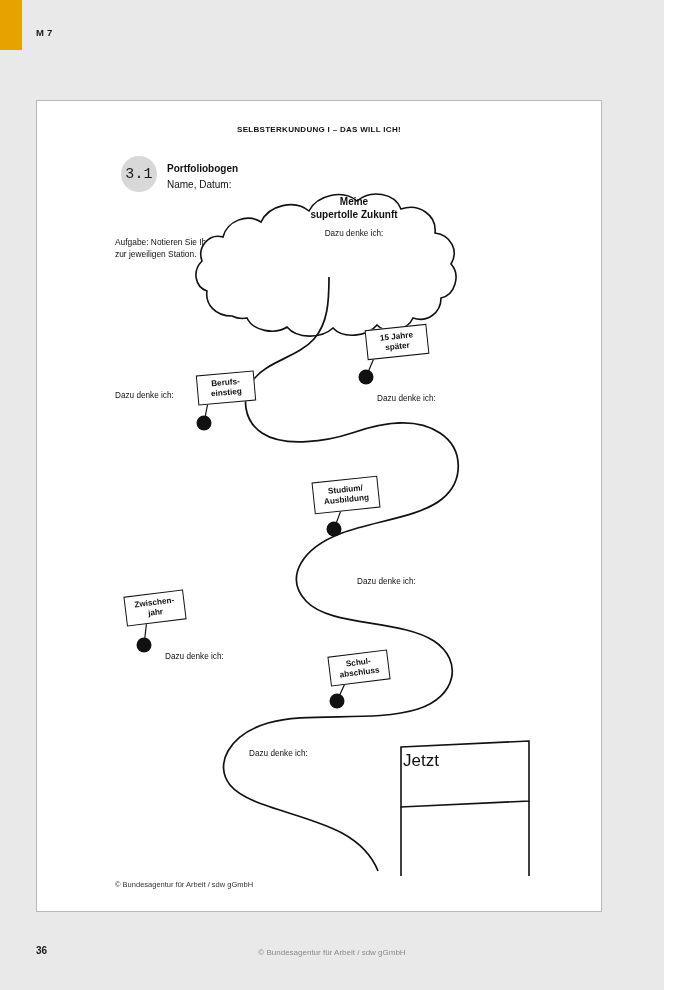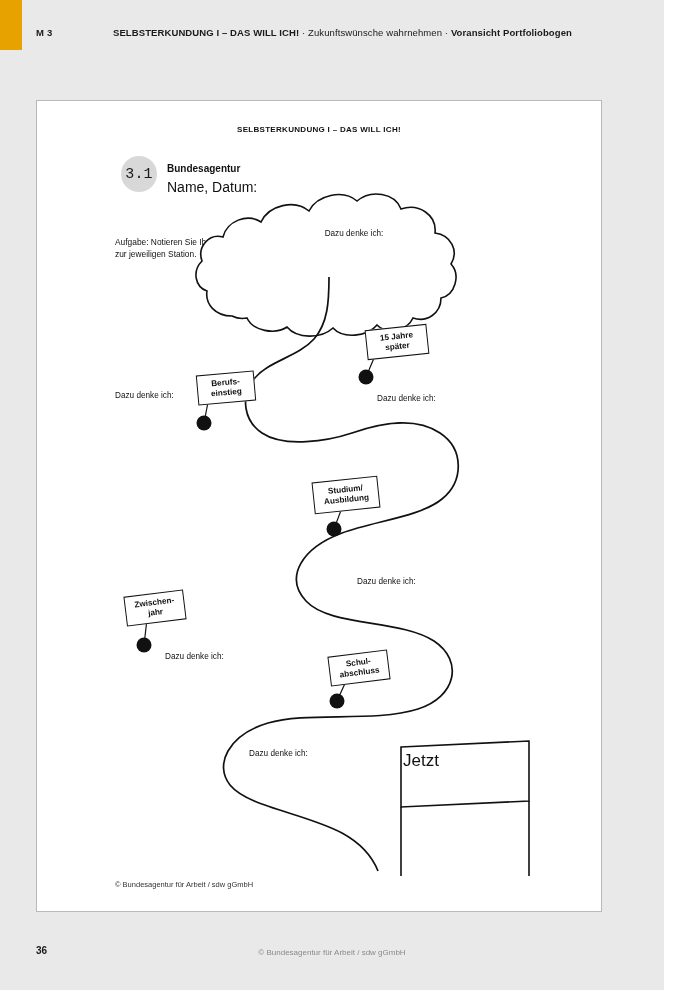"M 3" div.header-code { text: 3 -> 7 }
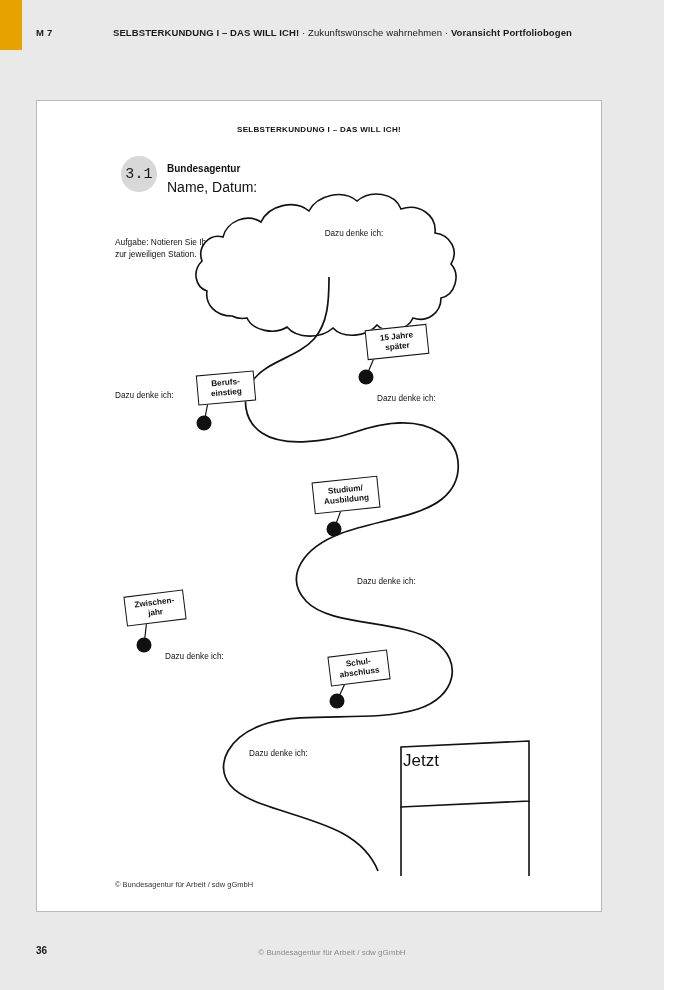"SELBSTERKUNDUNG I – DAS WILL ICH! ·" div.header-title { html: <div> <span>SELBSTERKUNDUNG I – DAS WILL ICH!</span><span> · </span><span>Zukunftswünsche wahrnehmen</span><span> · </span><span>Voransicht Portfoliobogen</span> </div> -> none }
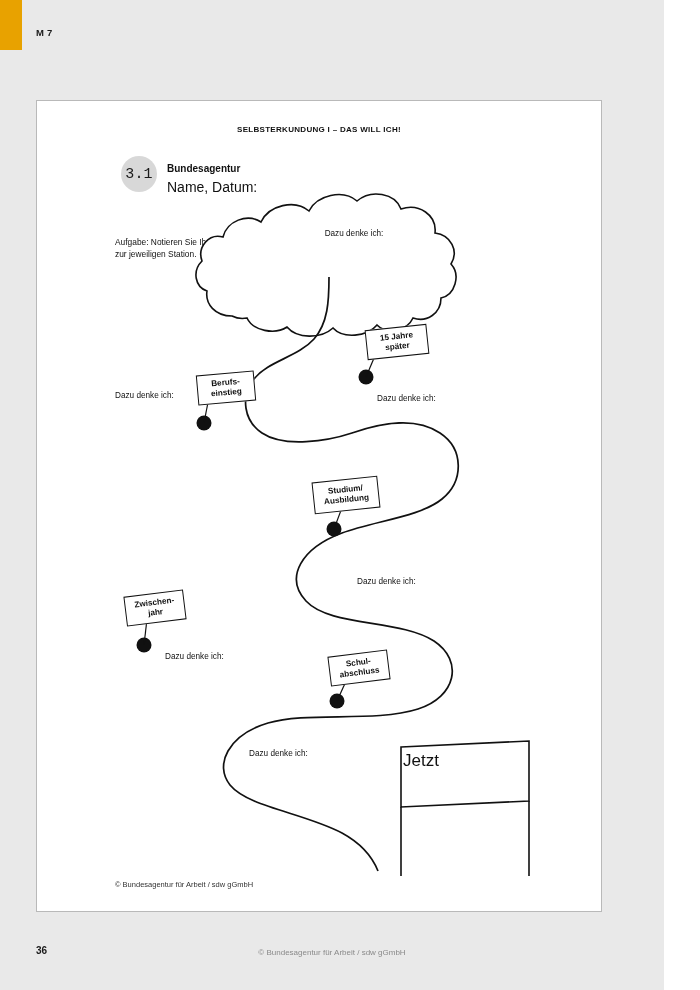"Bundesagentur" div.portfolio-label { text: Bundesagentur -> Portfoliobogen }
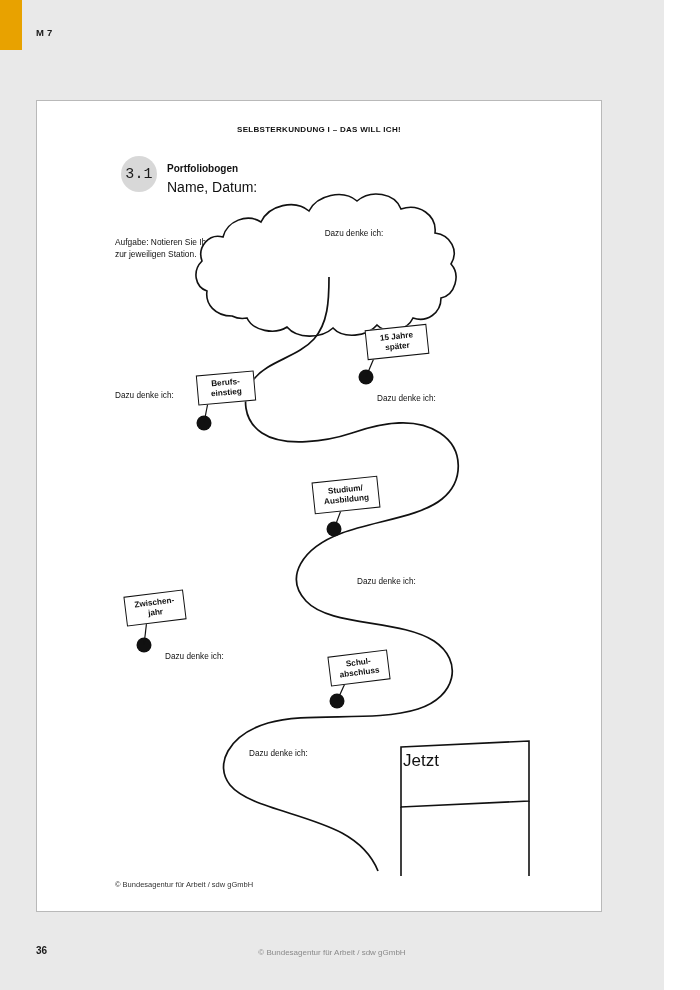"Name, Datum:" .name-datum { font-size: 14px -> 10px }
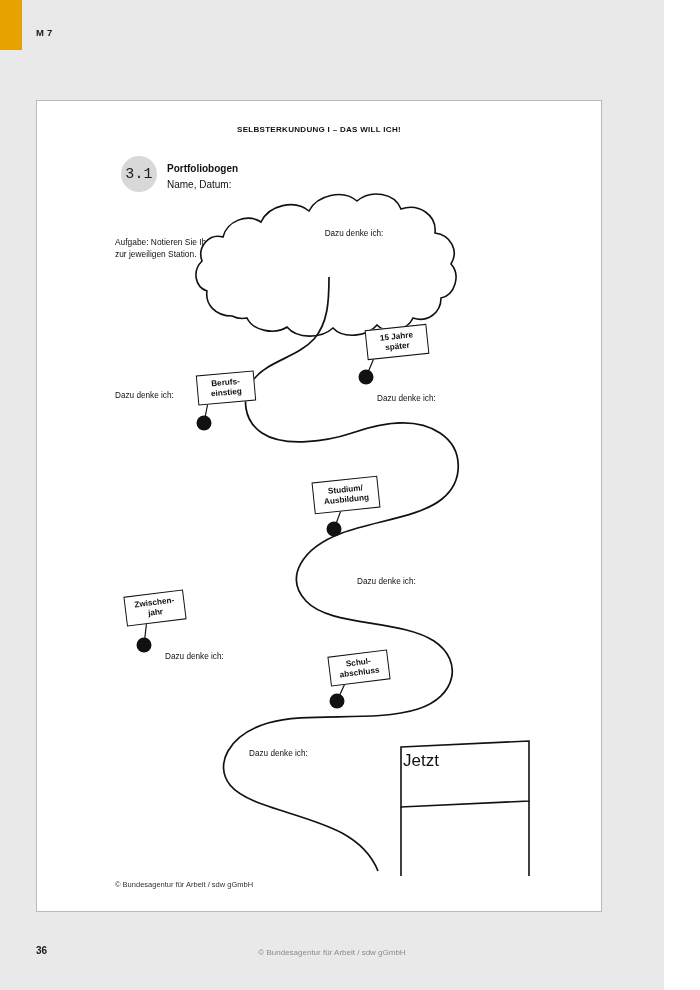"Meine" div.cloud-title { html: none -> <div>Meine supertolle Zukunft</div> }
